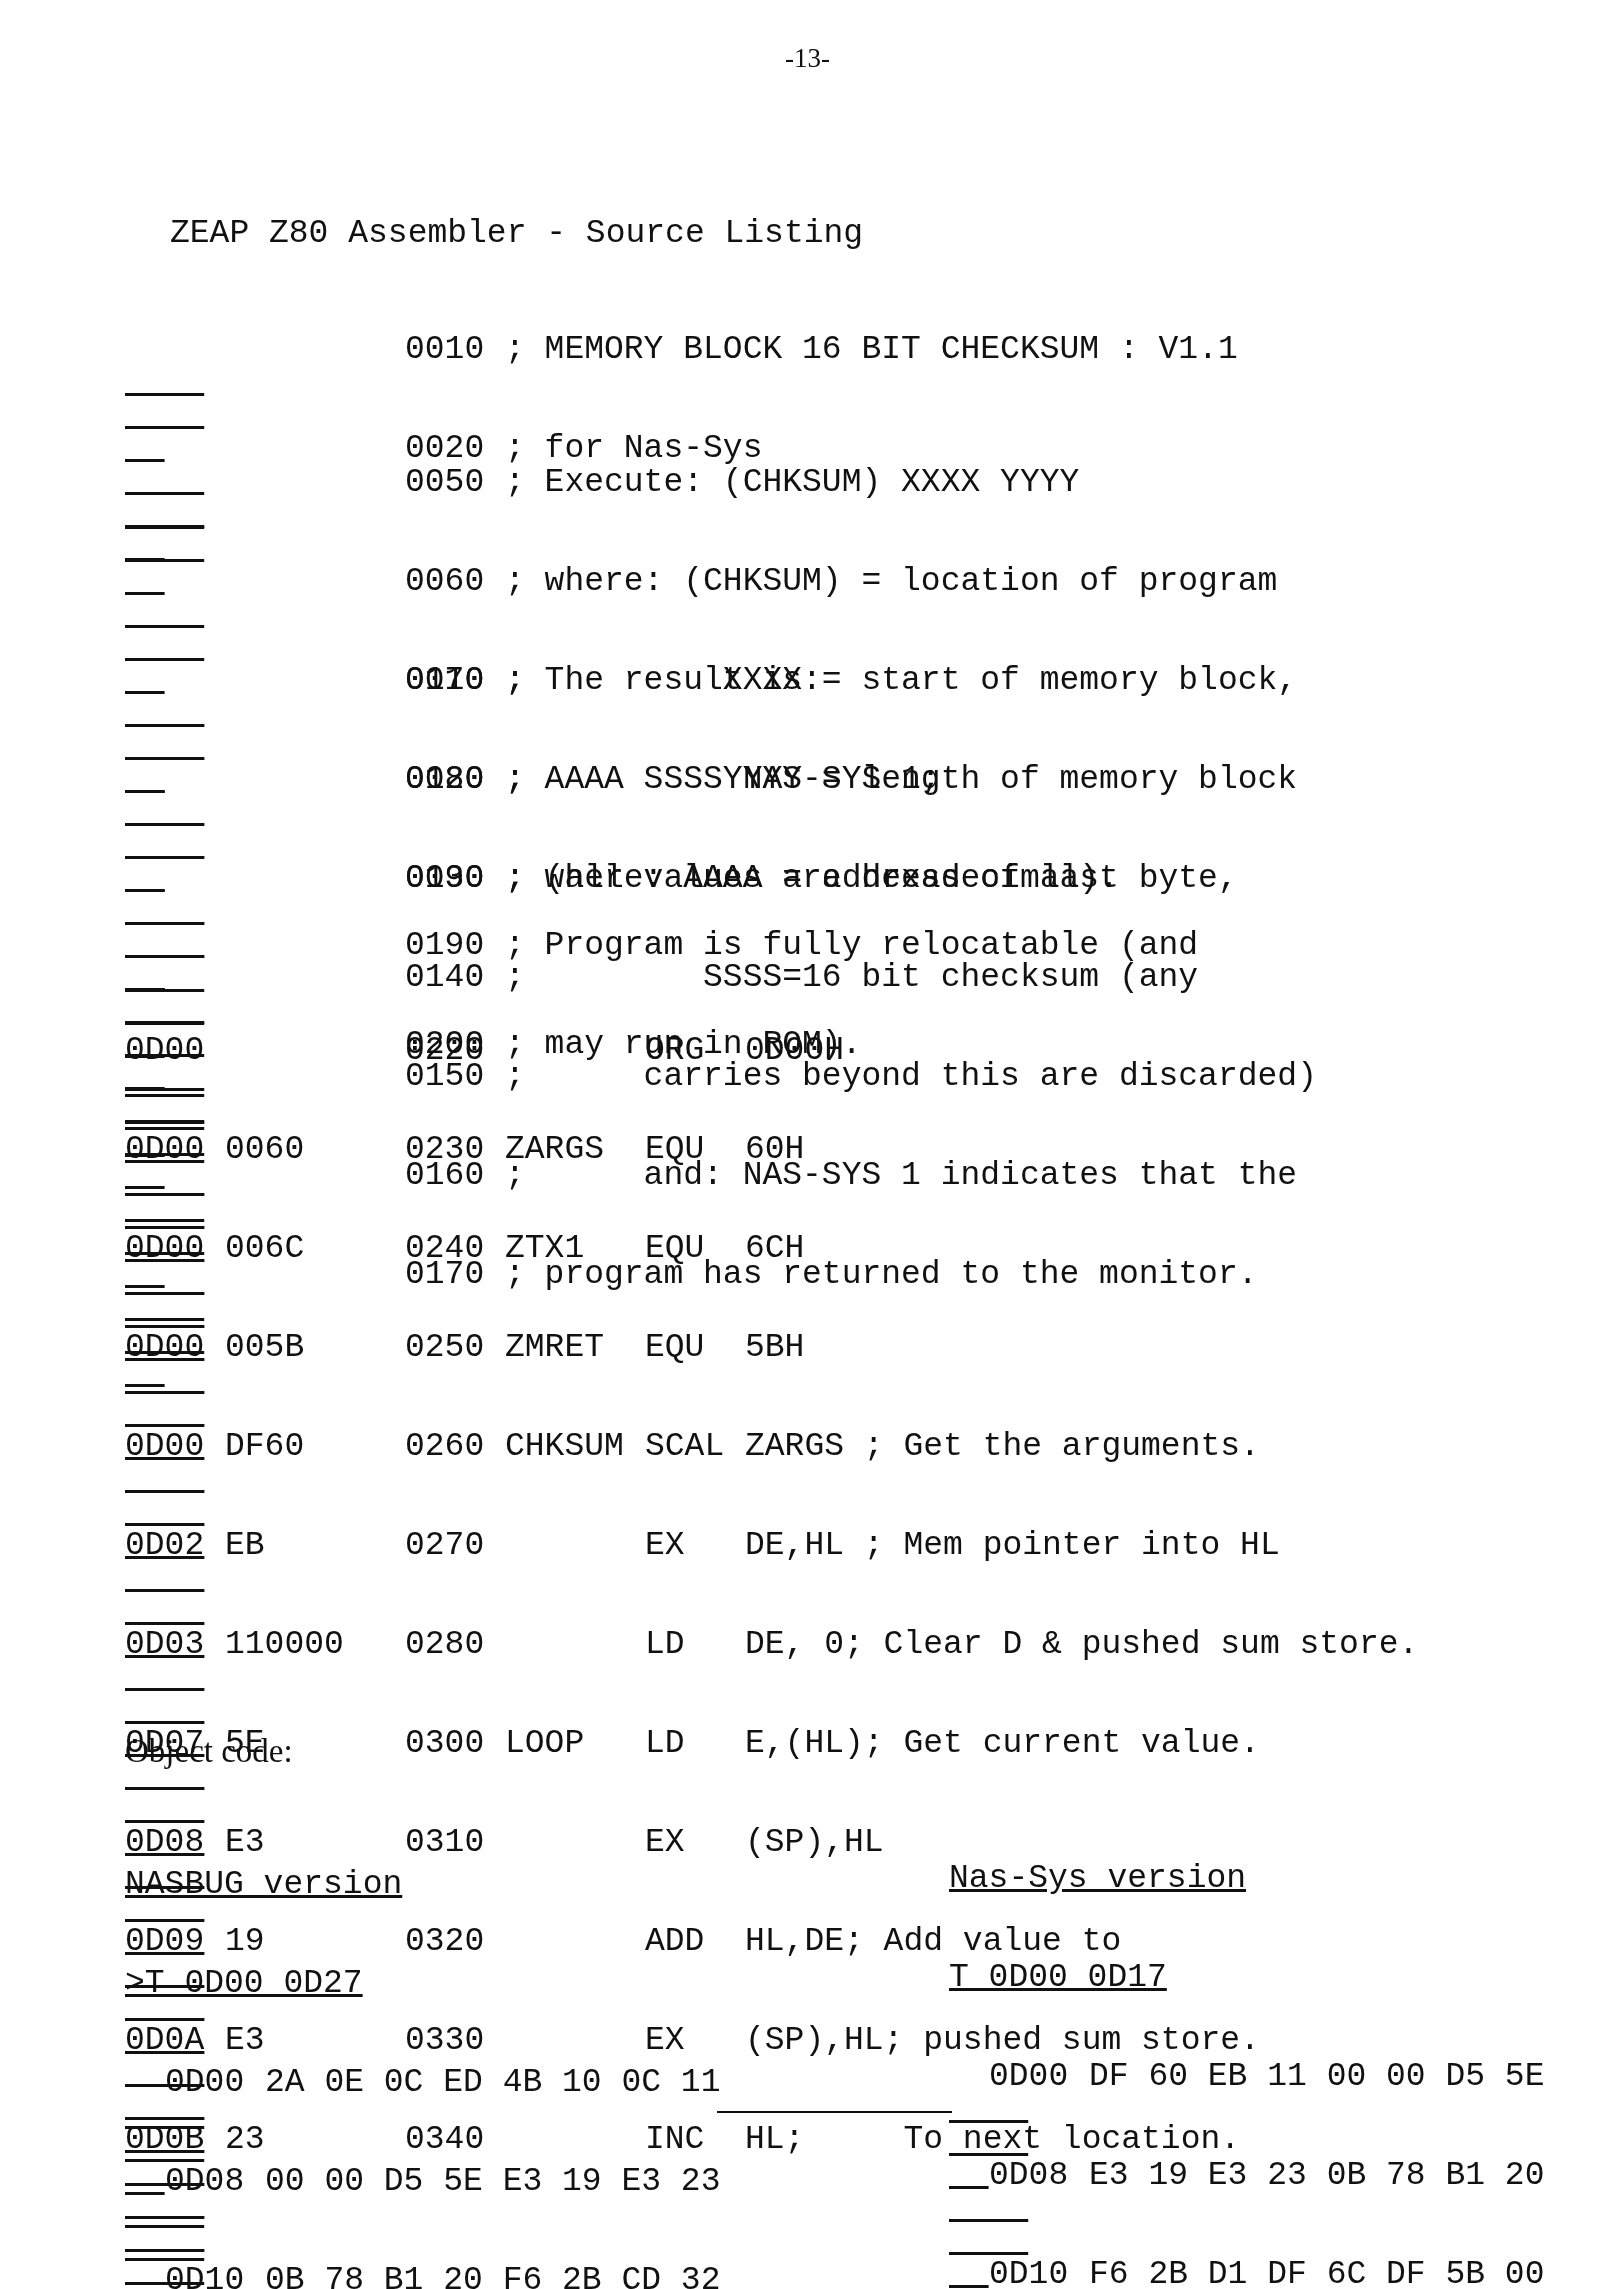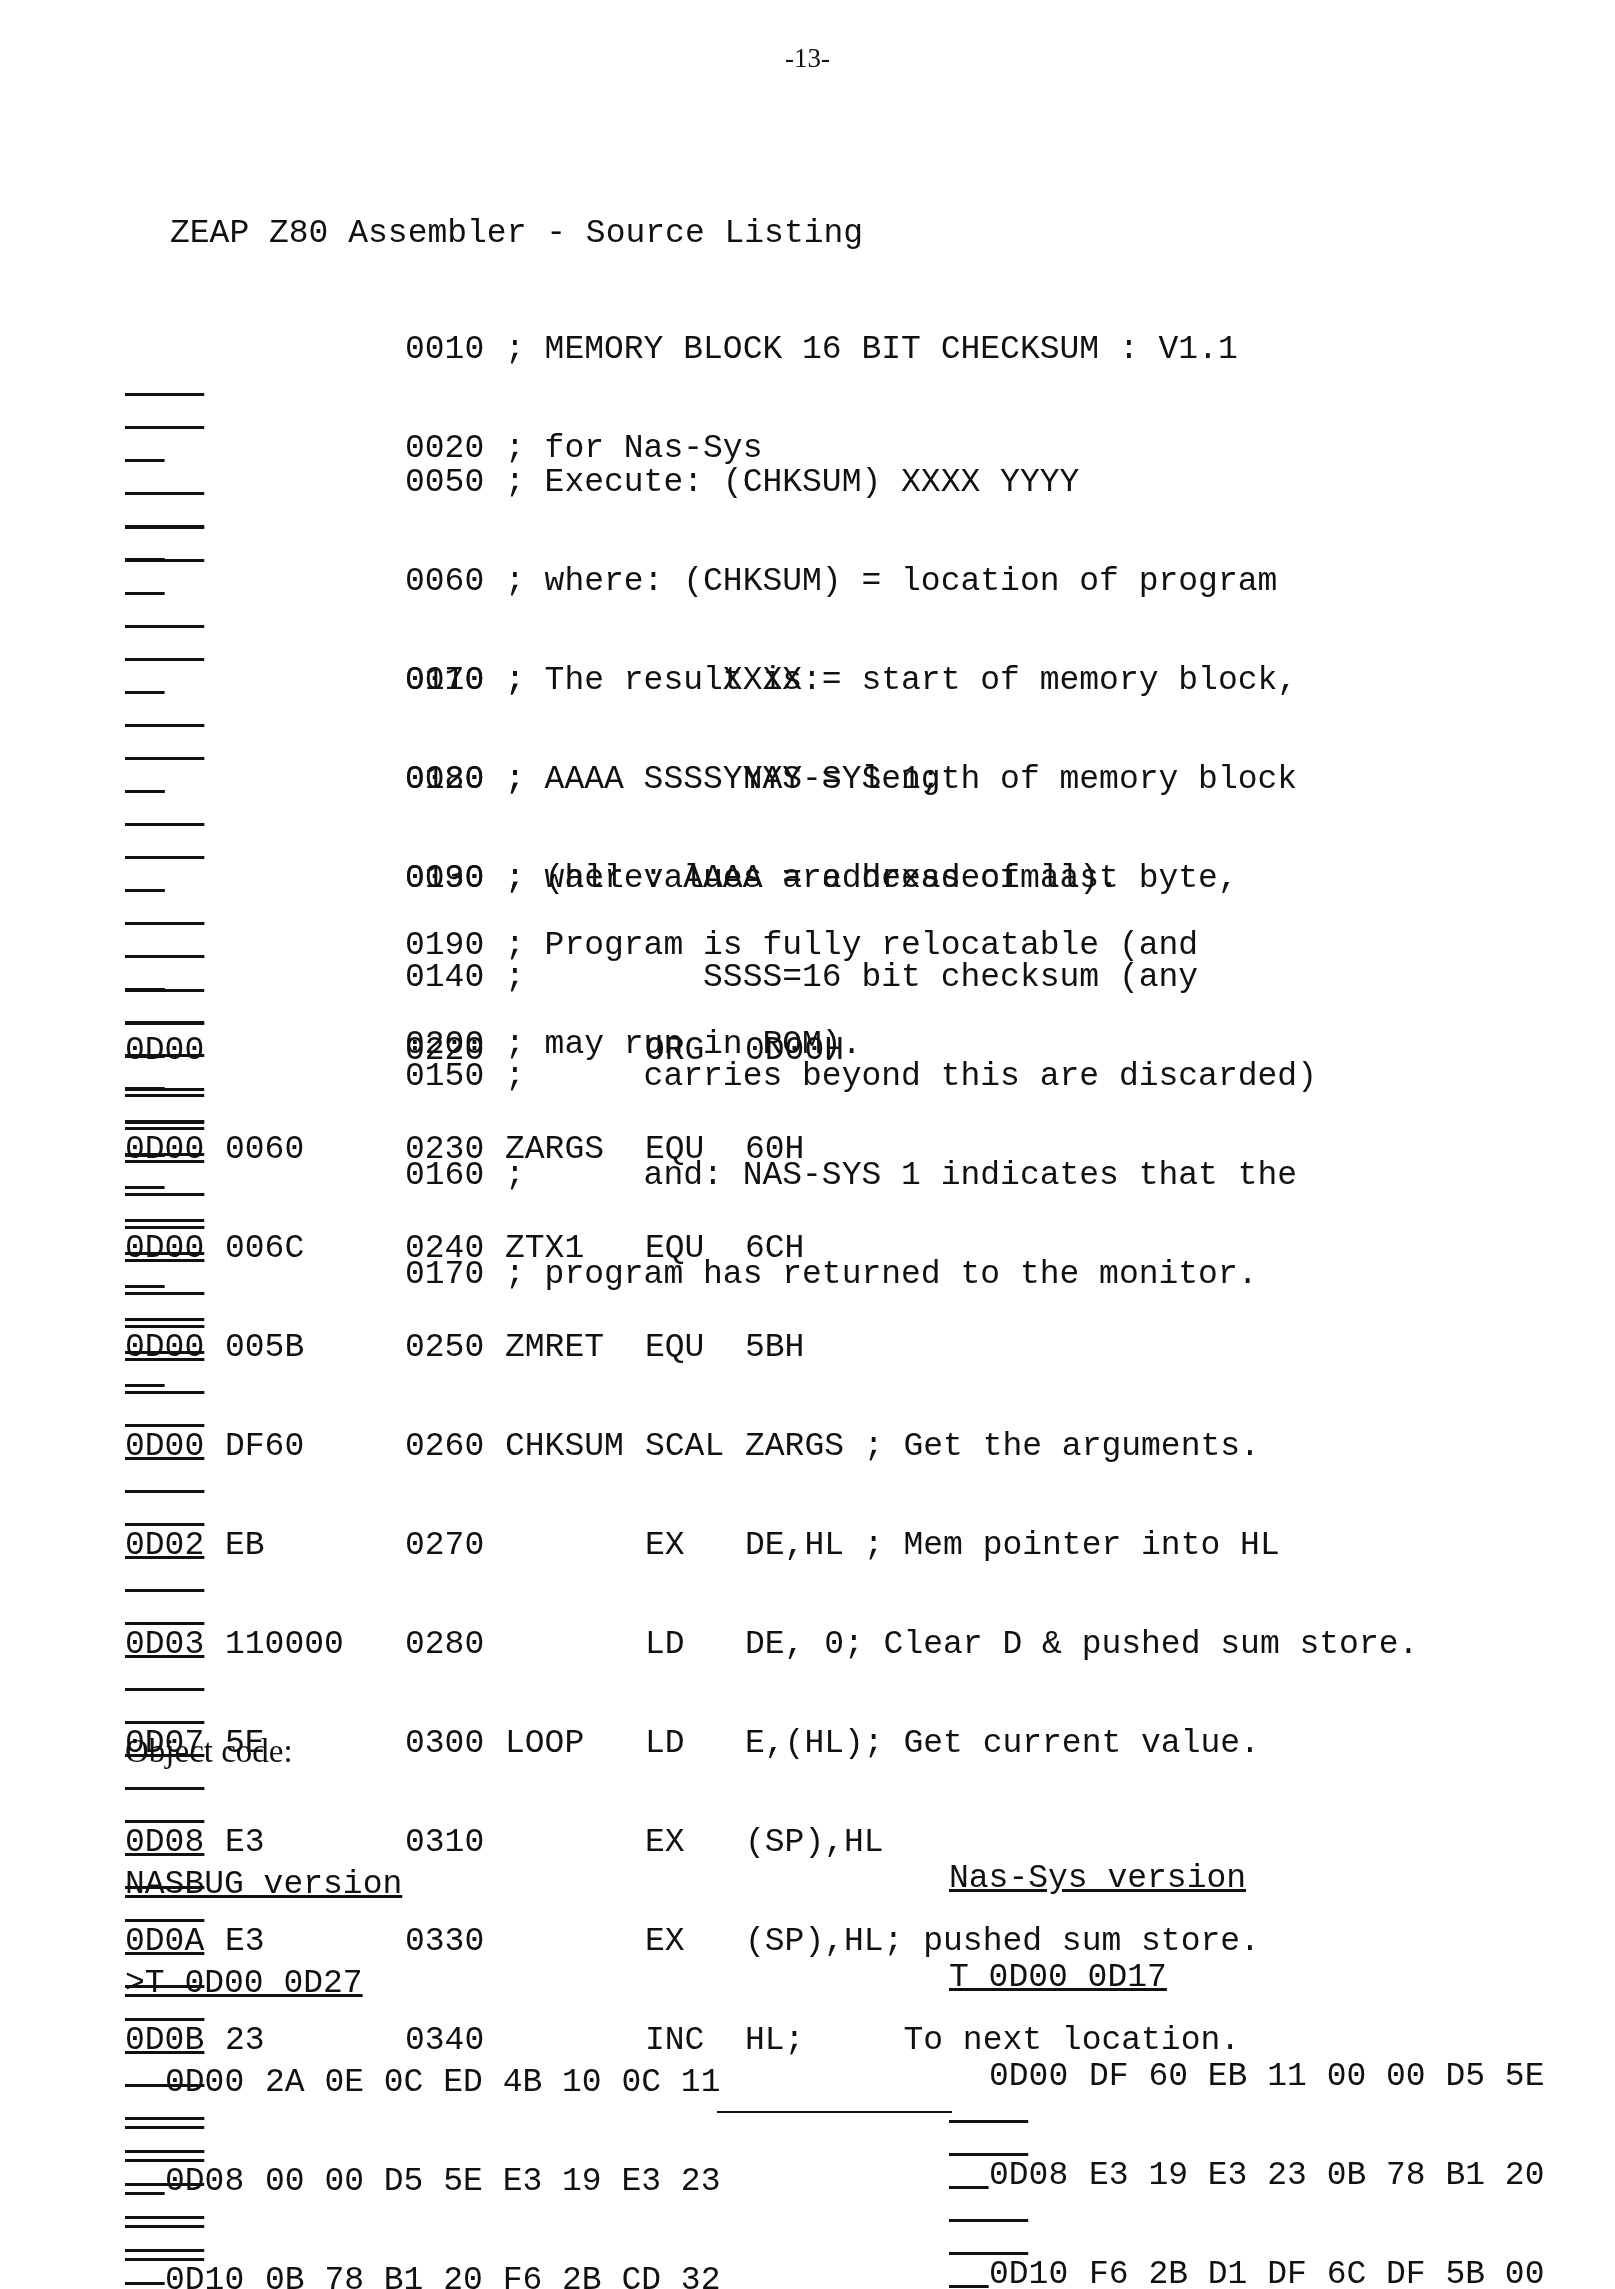"0D09" div.row { html: none -> <div> <span>0D09</span> <span>19</span> <span>0320</span> <span></span> <span>ADD</span> <span>HL,DE; Add value to</span> </div> }
